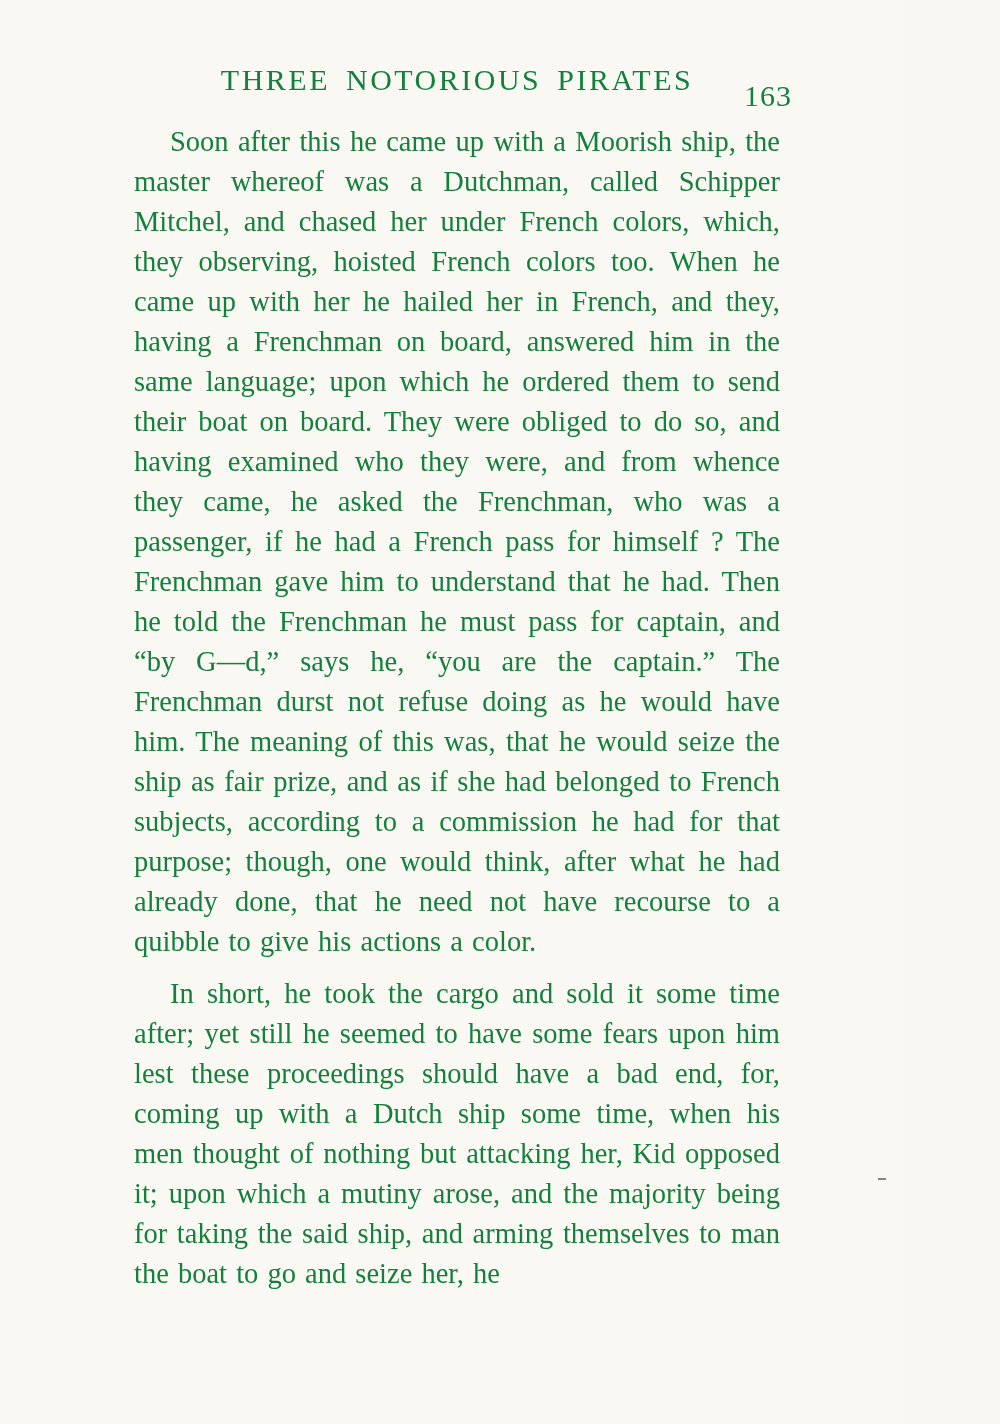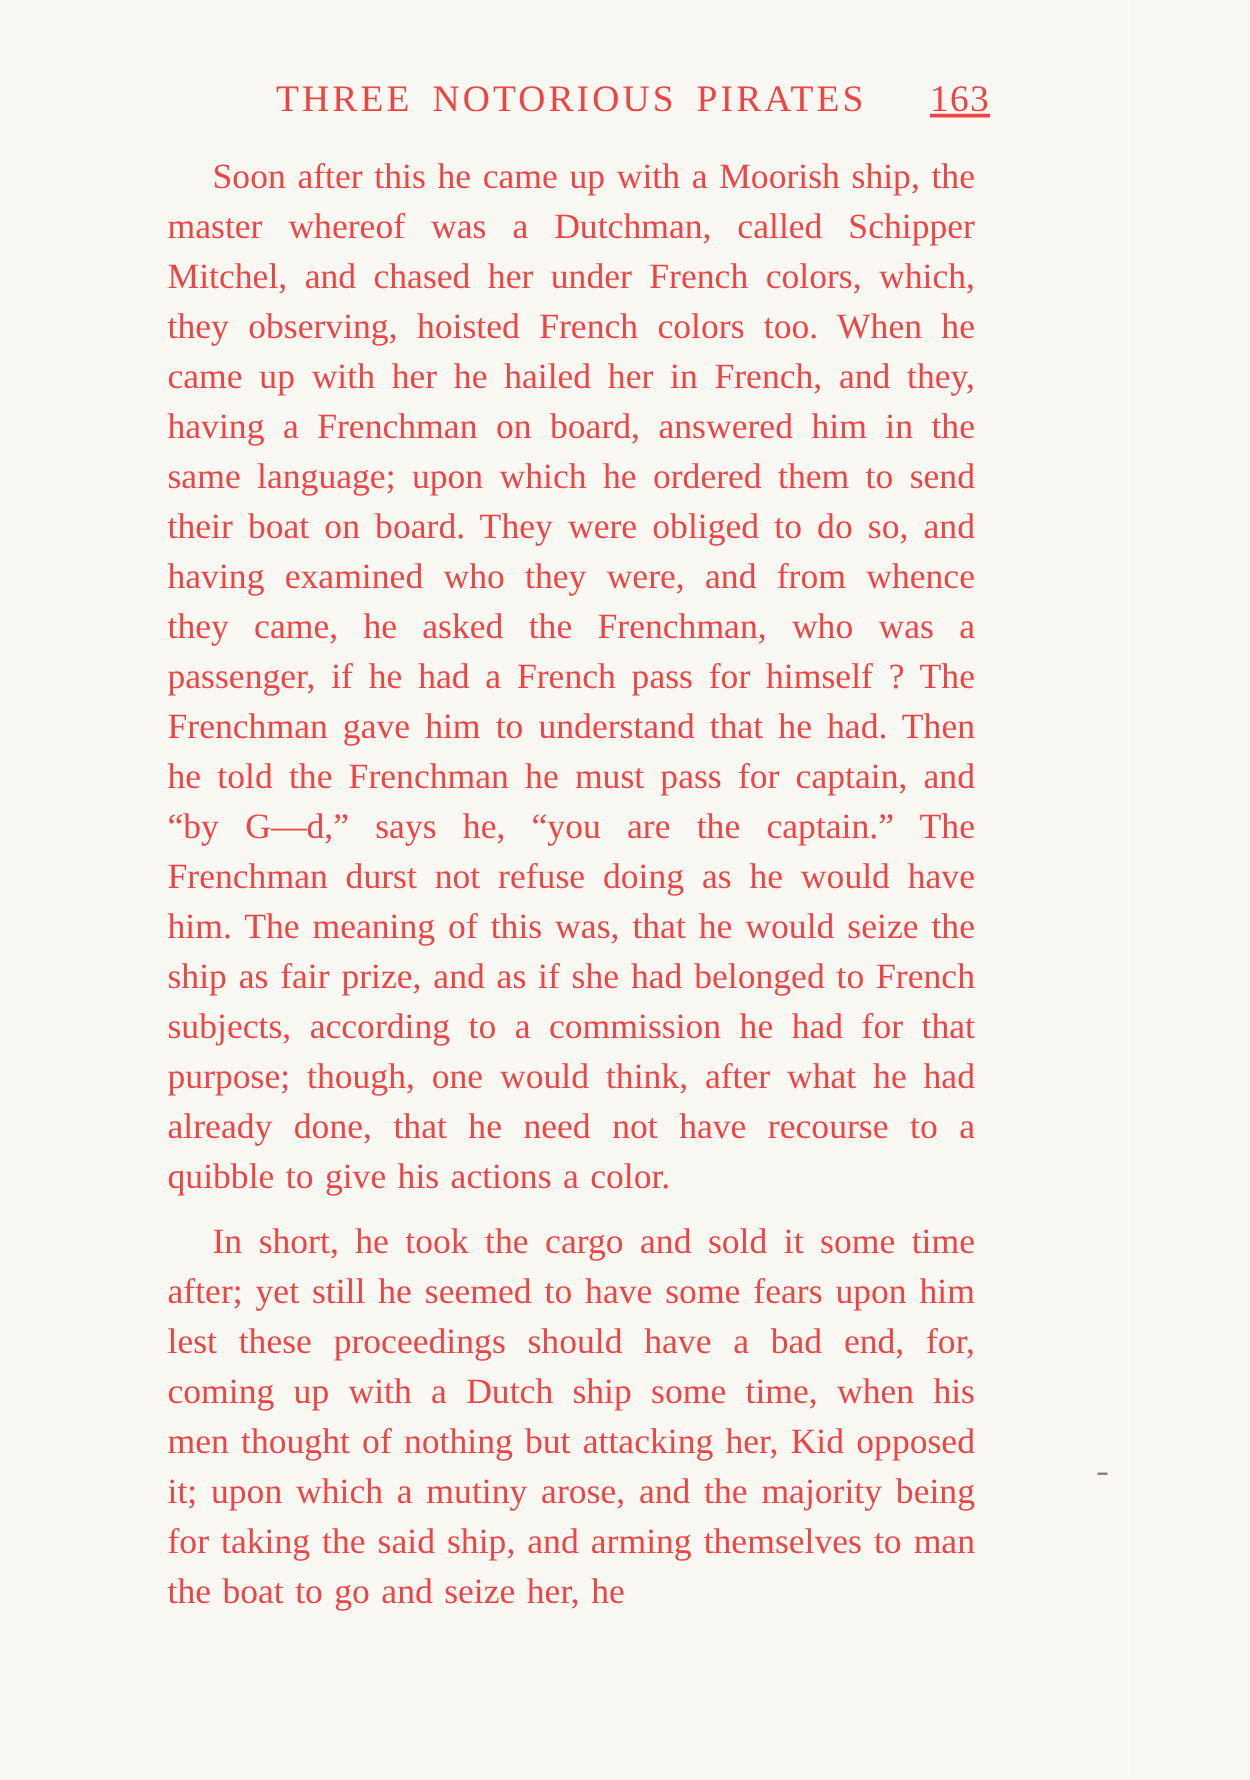"THREE NOTORIOUS PIRATES" .page { color: #ef4444 -> #15803d }
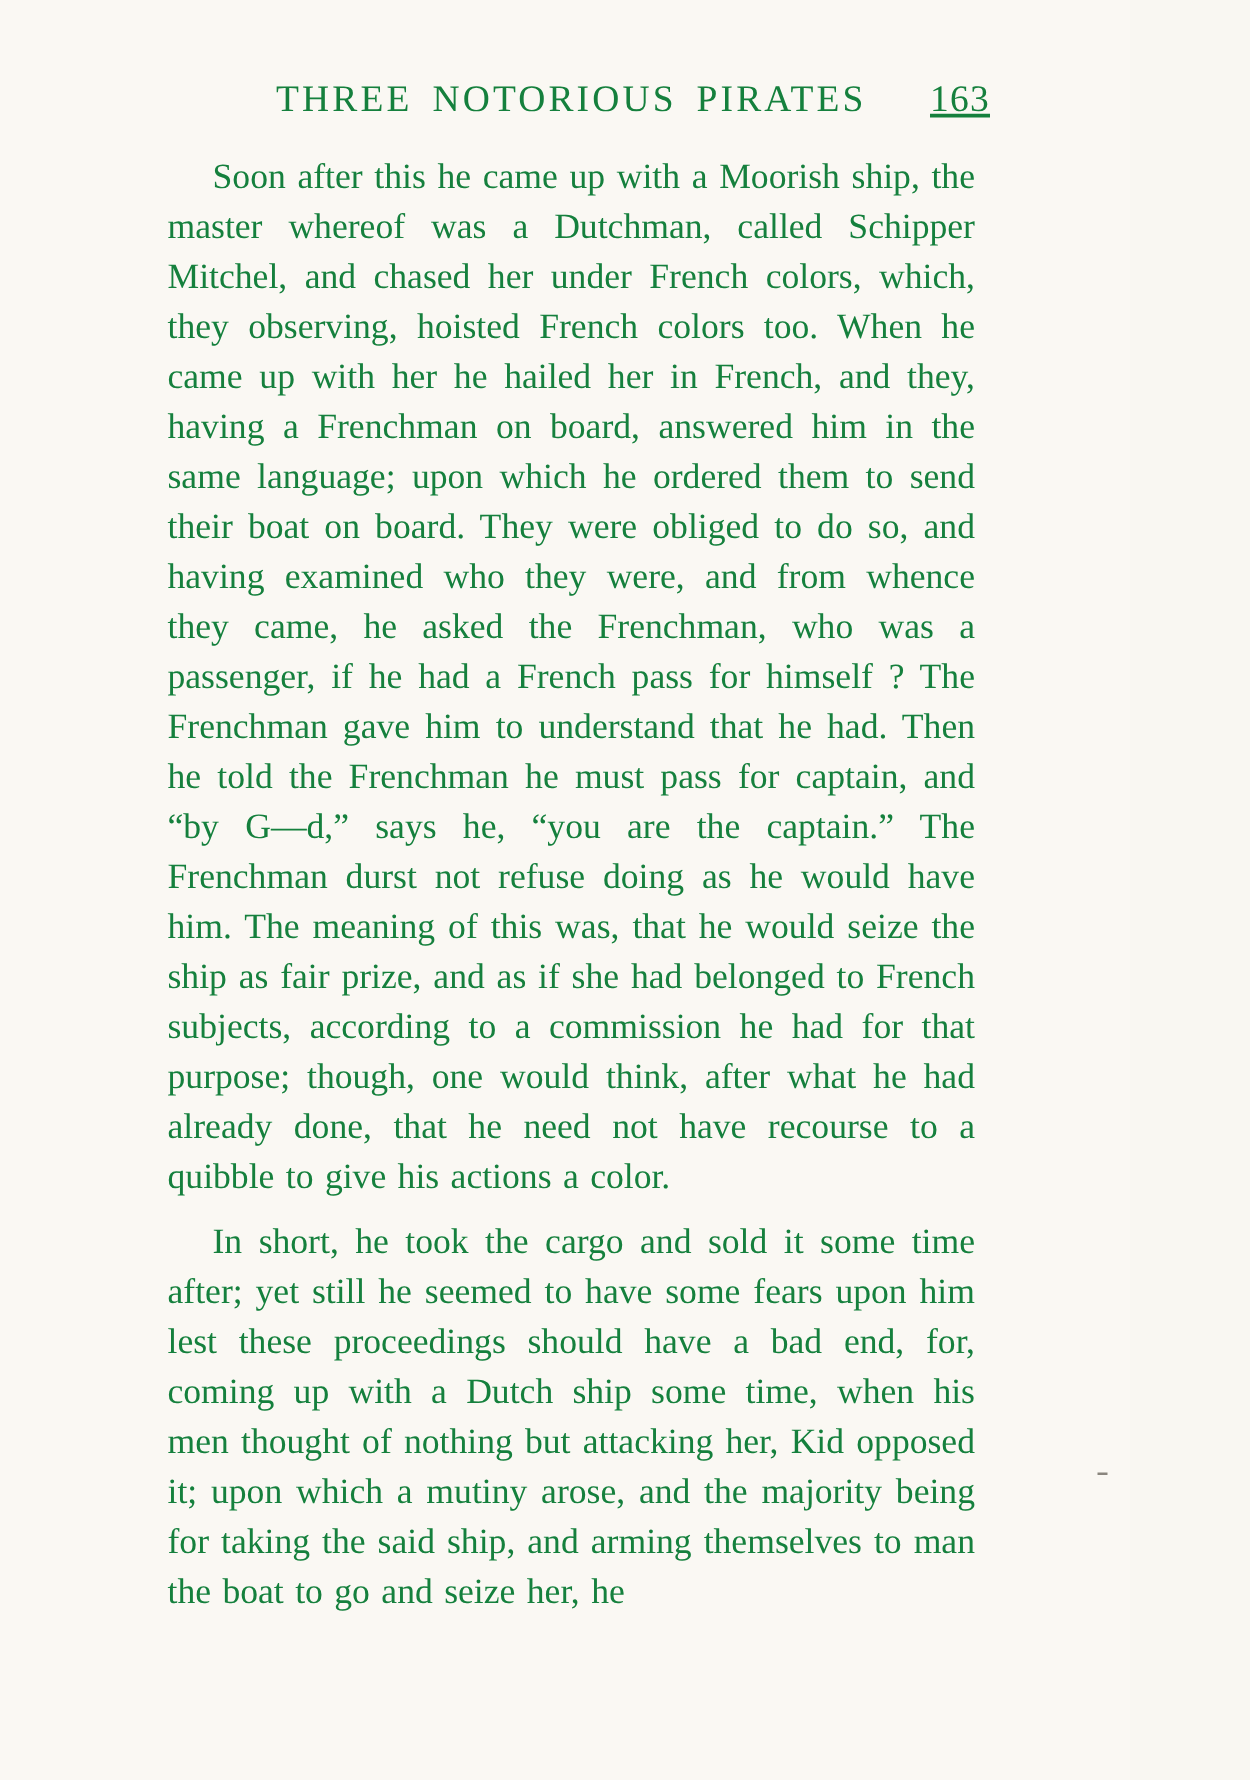"163" .page-number { text-decoration: underline -> none; top: 0 -> 16px }
